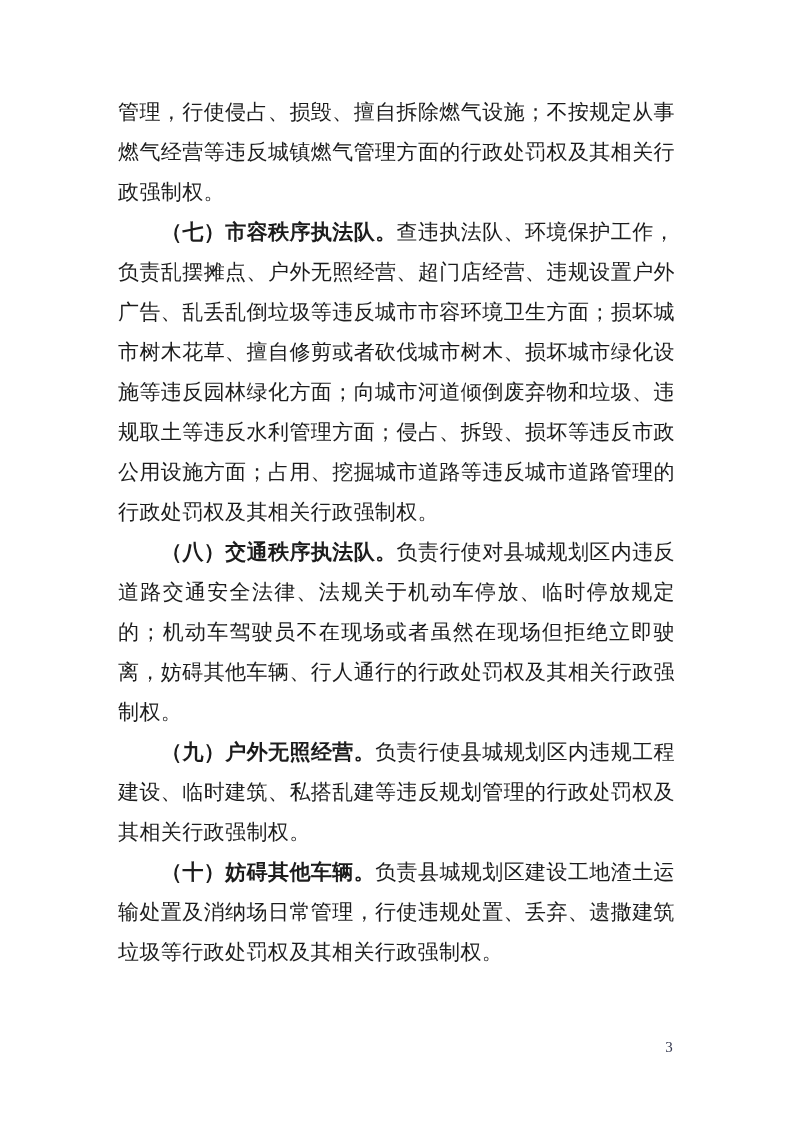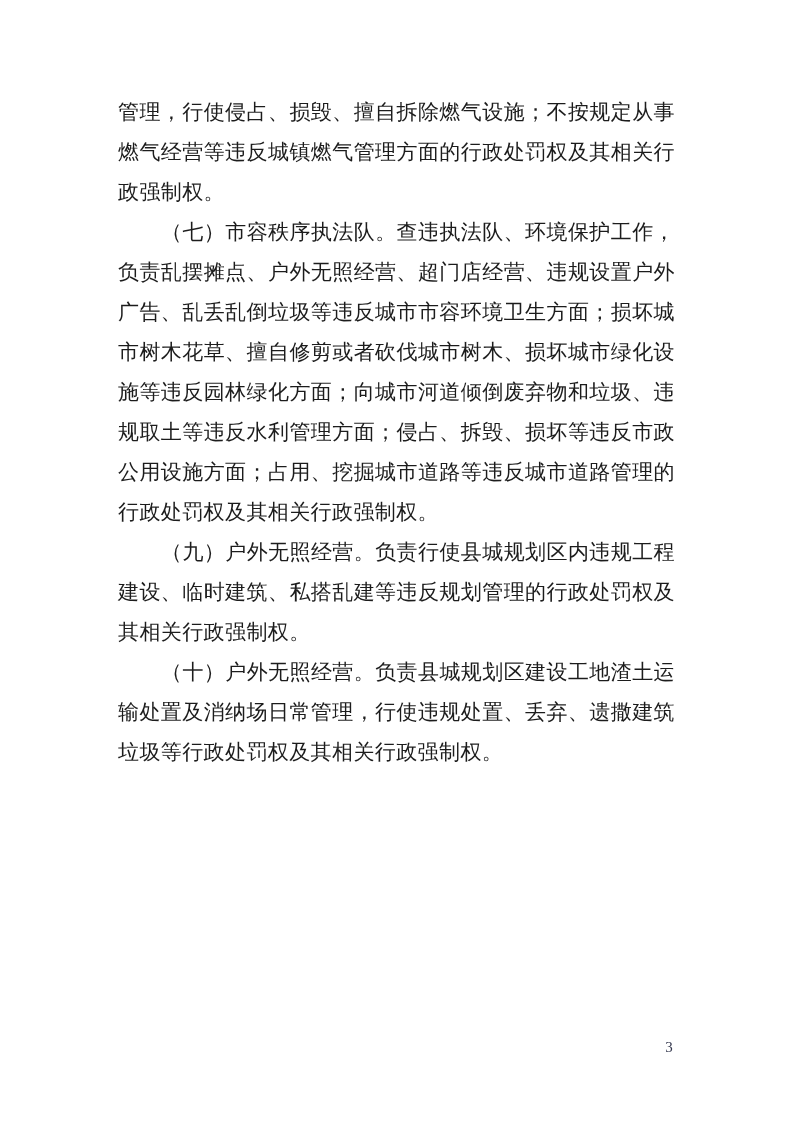"（七）市容秩序执法队。" .para-label { font-weight: 400 -> 700 }
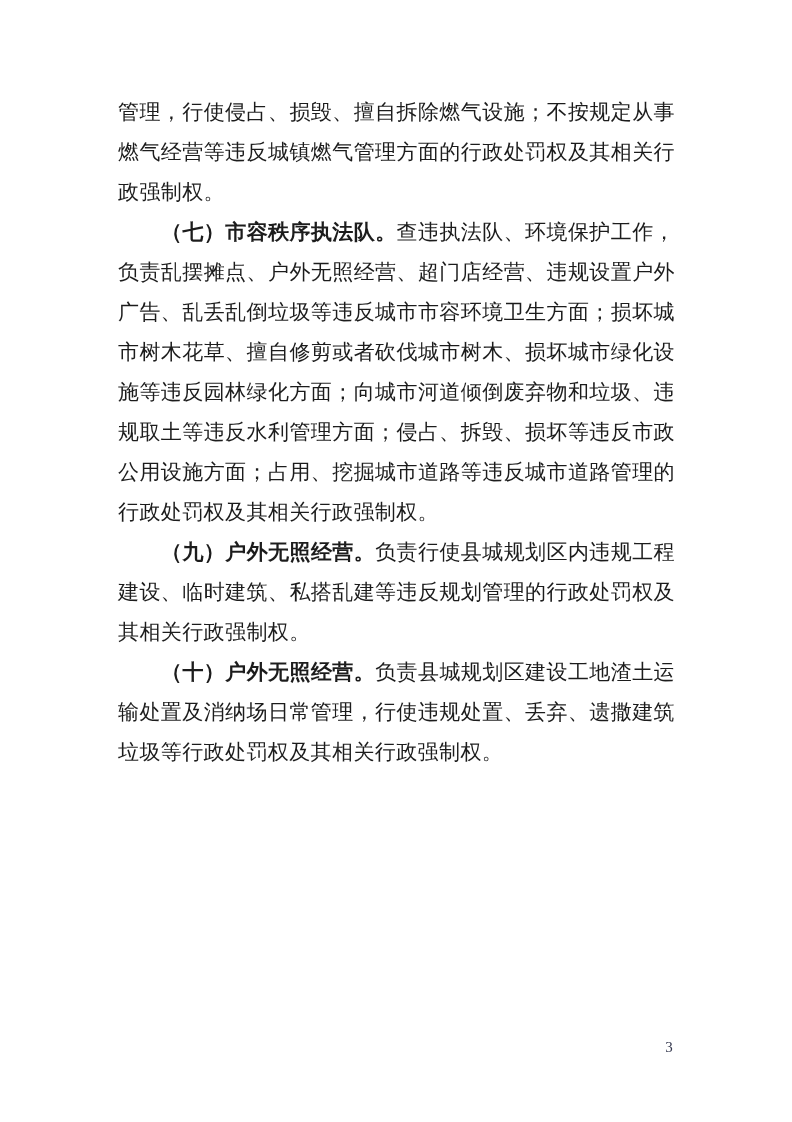"（八）交通秩序执法队。负责行使对县城规划区内违反道路交通安全法律、法规关于机动车" p.para { html: none -> <p><span>（八）交通秩序执法队。</span><span>负责行使对县城规划区内违反道路交通安全法律、法规关于机动车停放、临时停放规定的；机动车驾驶员不在现场或者虽然在现场但拒绝立即驶离，妨碍其他车辆、行人通行的行政处罚权及其相关行政强制权。</span></p> }
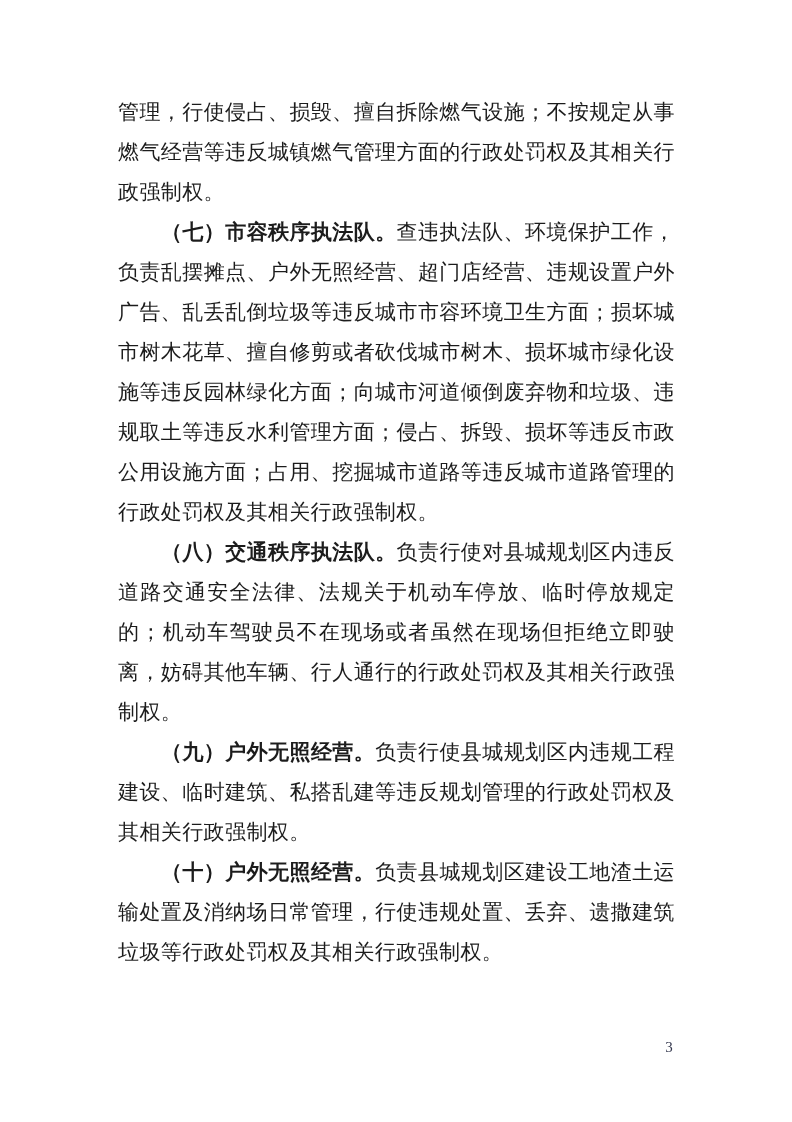"（十）户外无照经营。" span.para-label { text: 户外无照经营 -> 妨碍其他车辆 }
